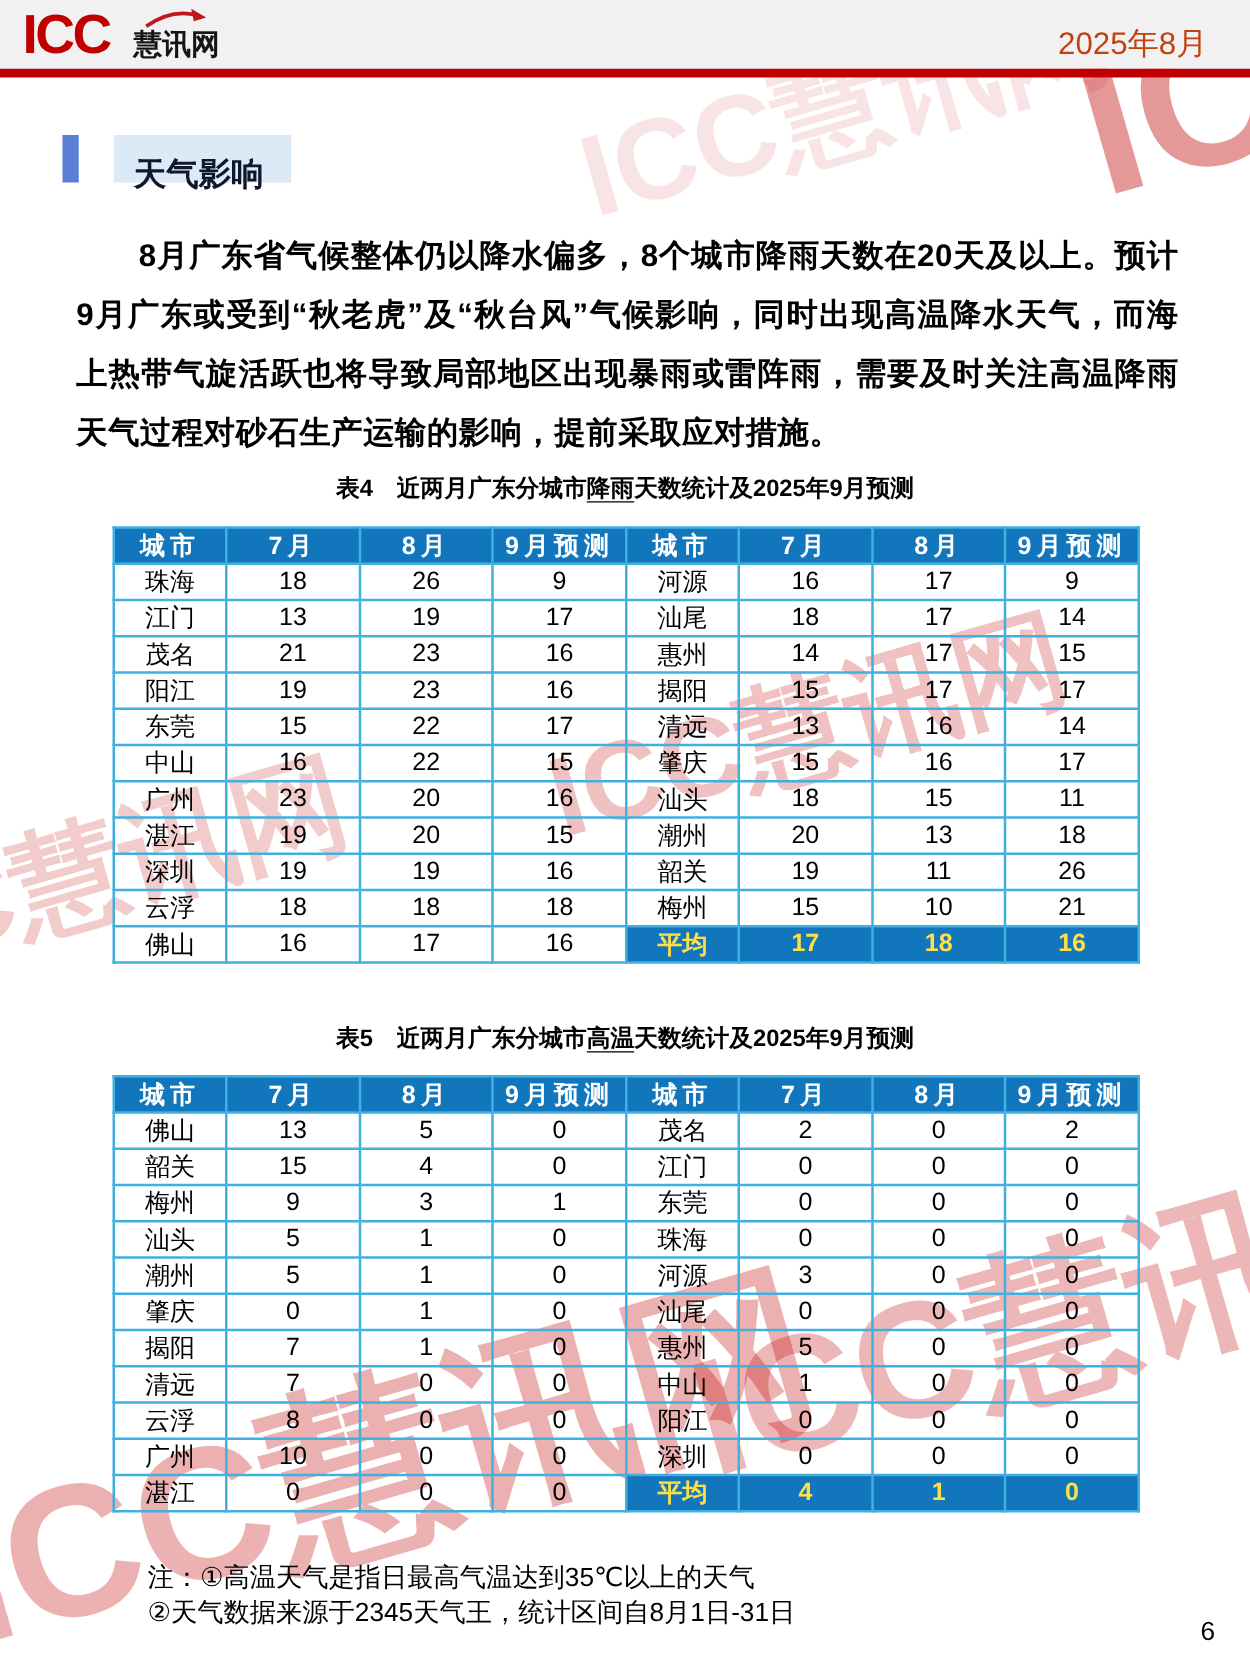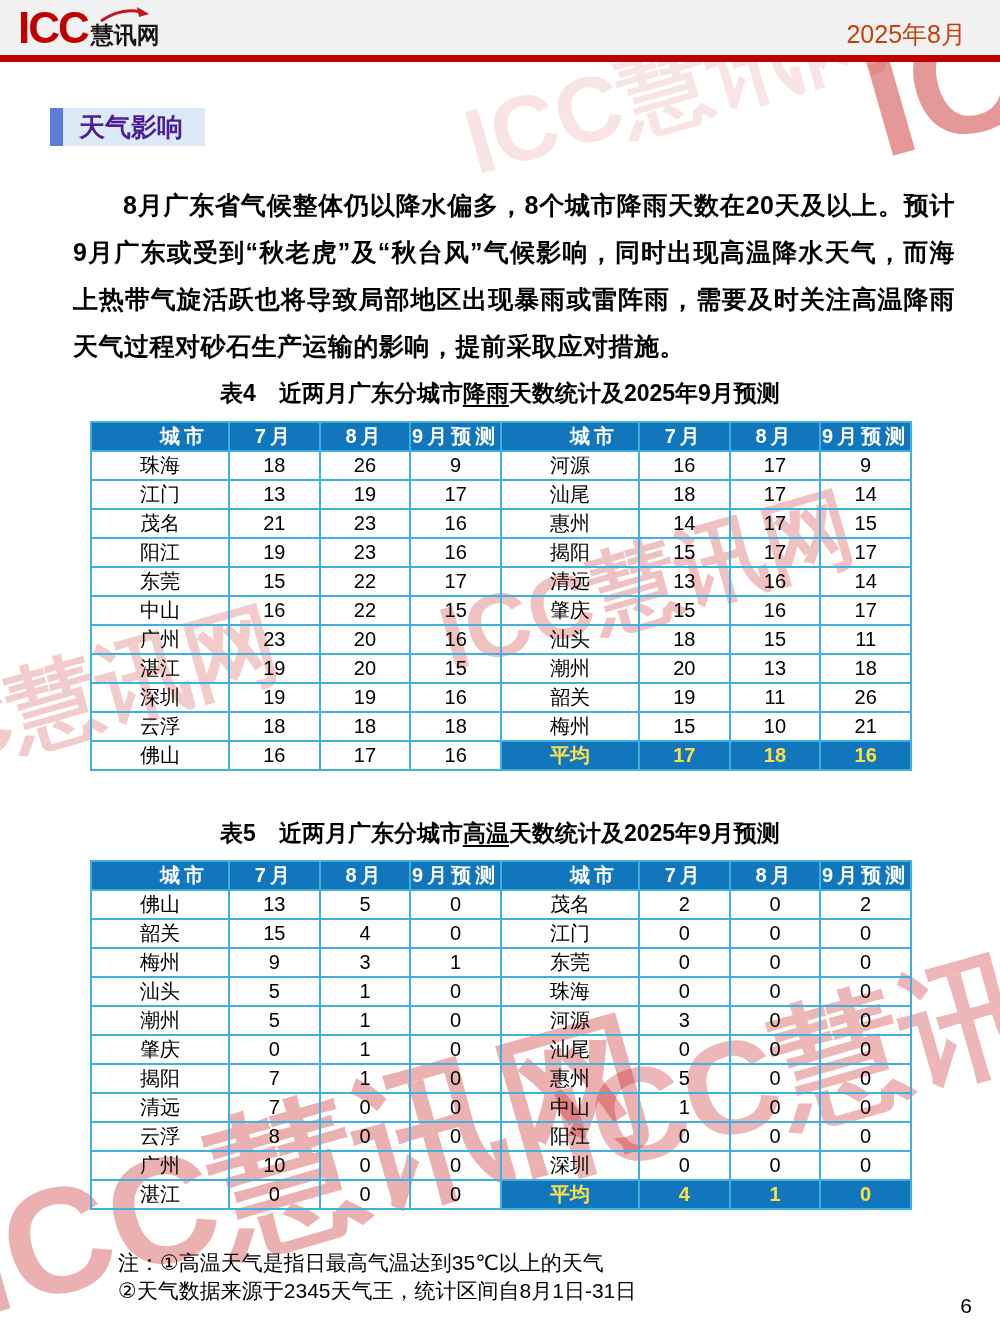"ICC" .logo { gap: none -> 16px }
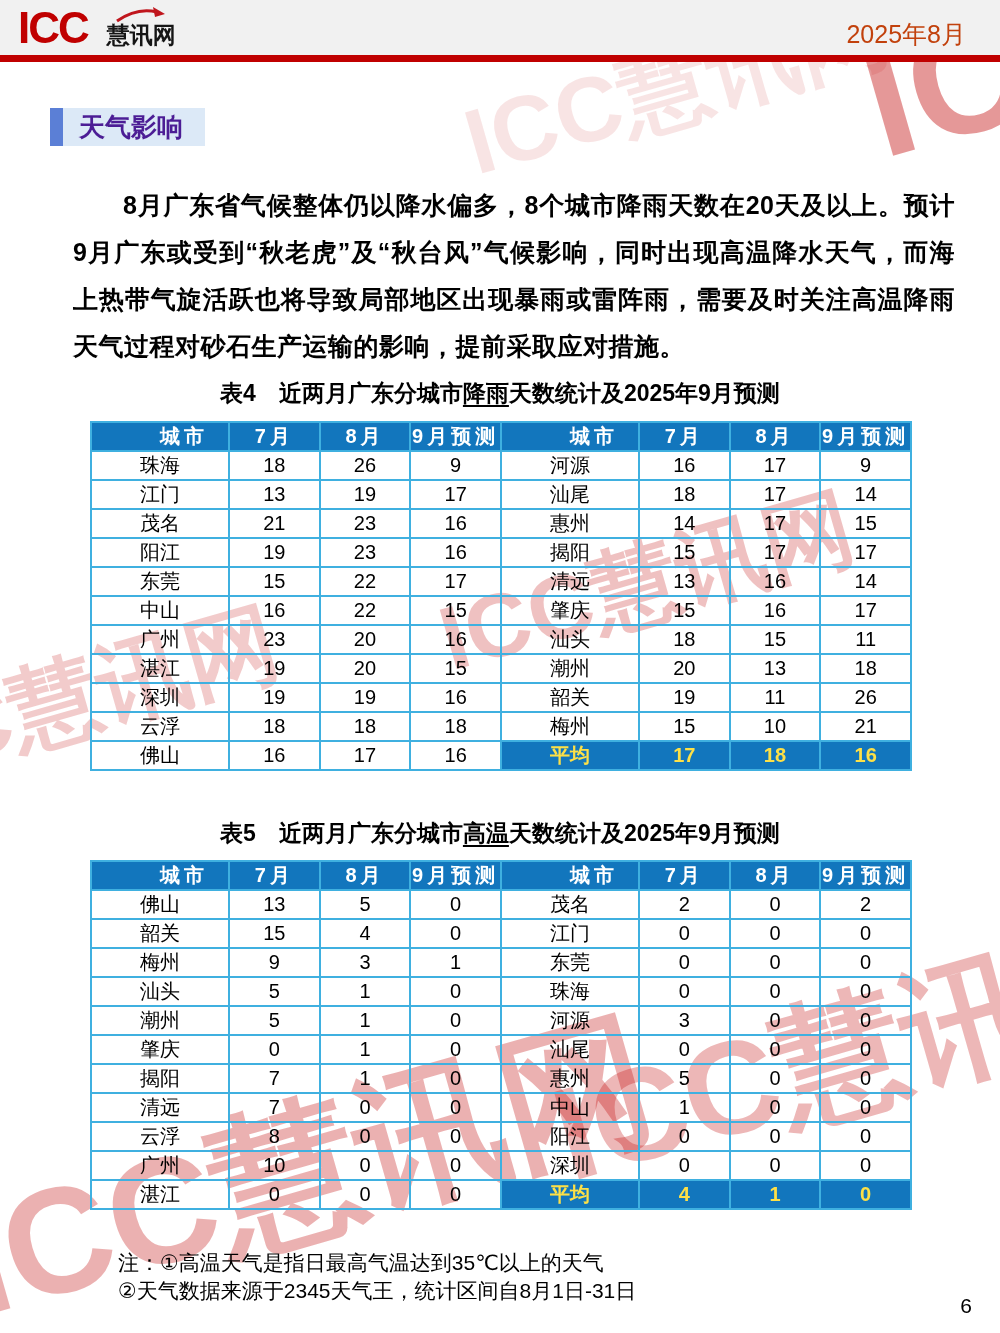"天气影响" .sec-label { color: #4c1d95 -> #0f172a; margin-left: none -> 28px; padding: 0 22px 0 16px -> 12px 22px 0 16px }
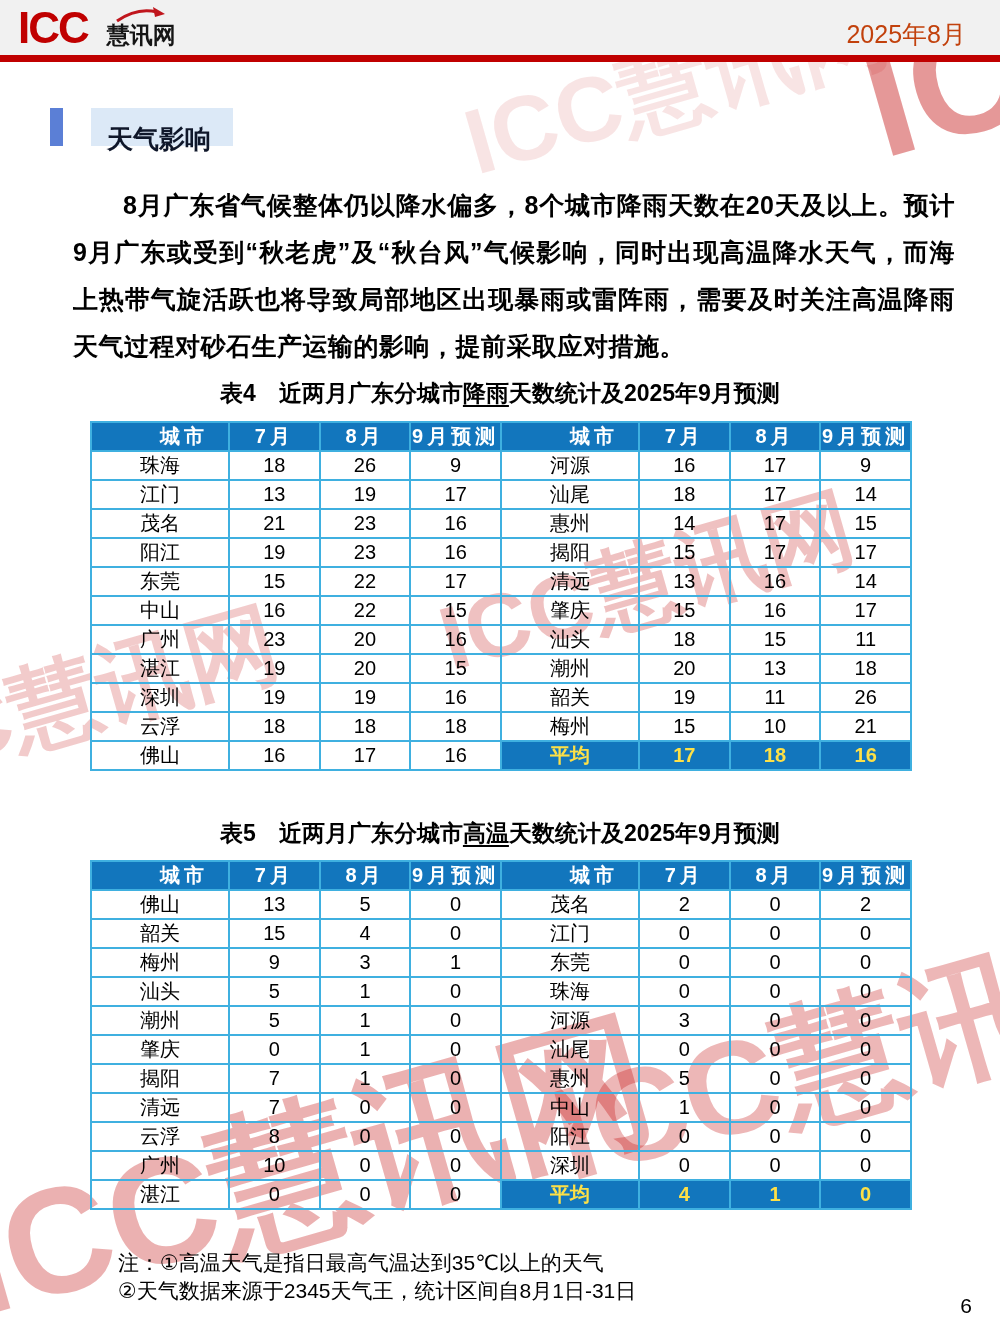"8月广东省气候整体仍以降水偏多，8个城市降雨天数在20天及以上。预计9月广东或受" .para { left: 73px -> 61px }
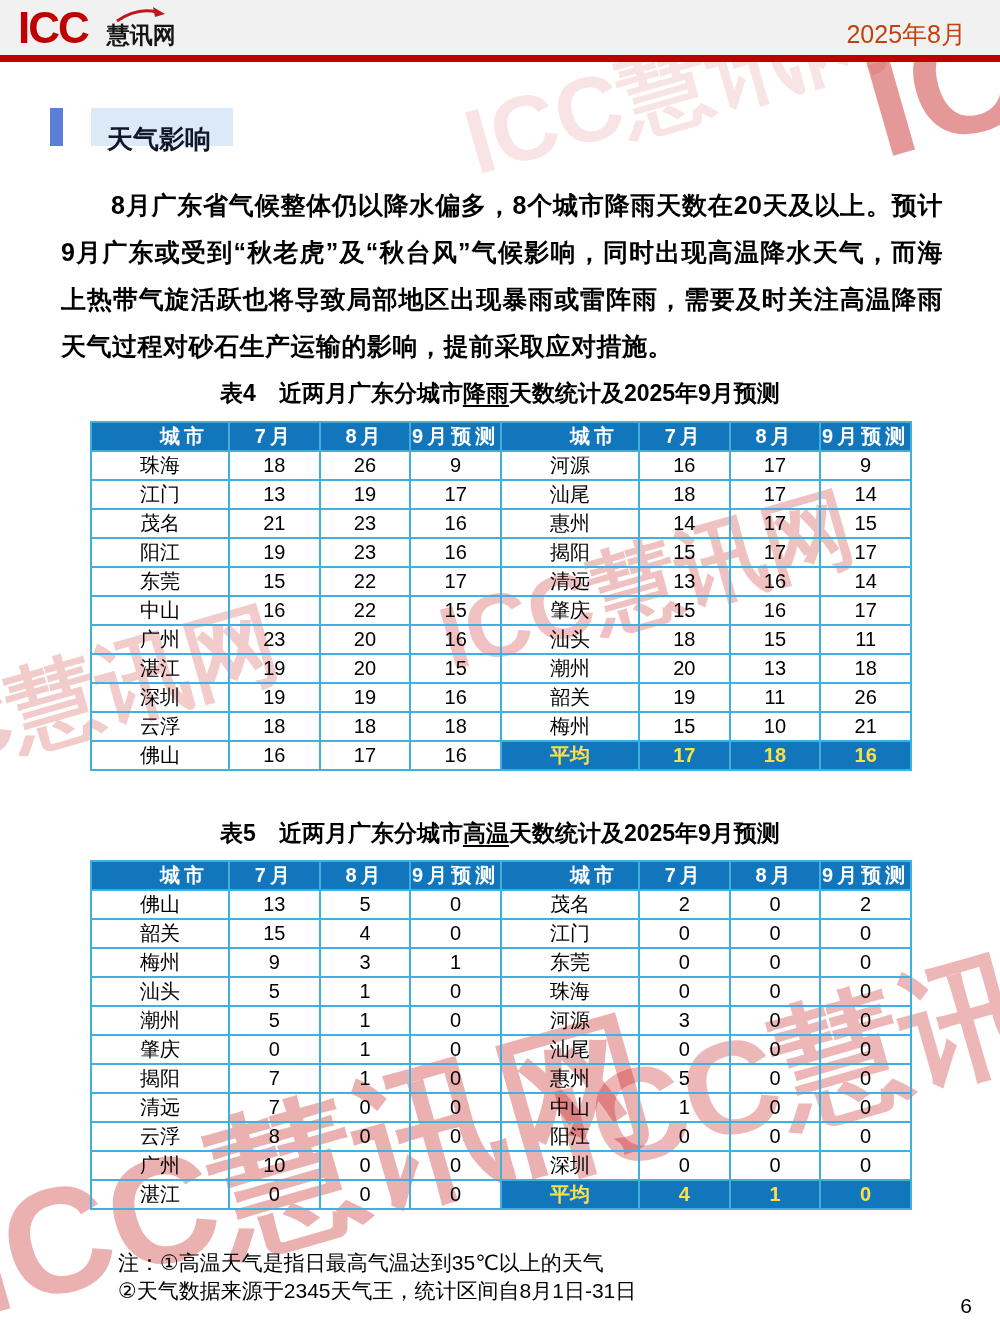"表4 近两月广东分城市降雨天数统计及2025年9月预测" .tcap { font-size: 23px -> 19px }
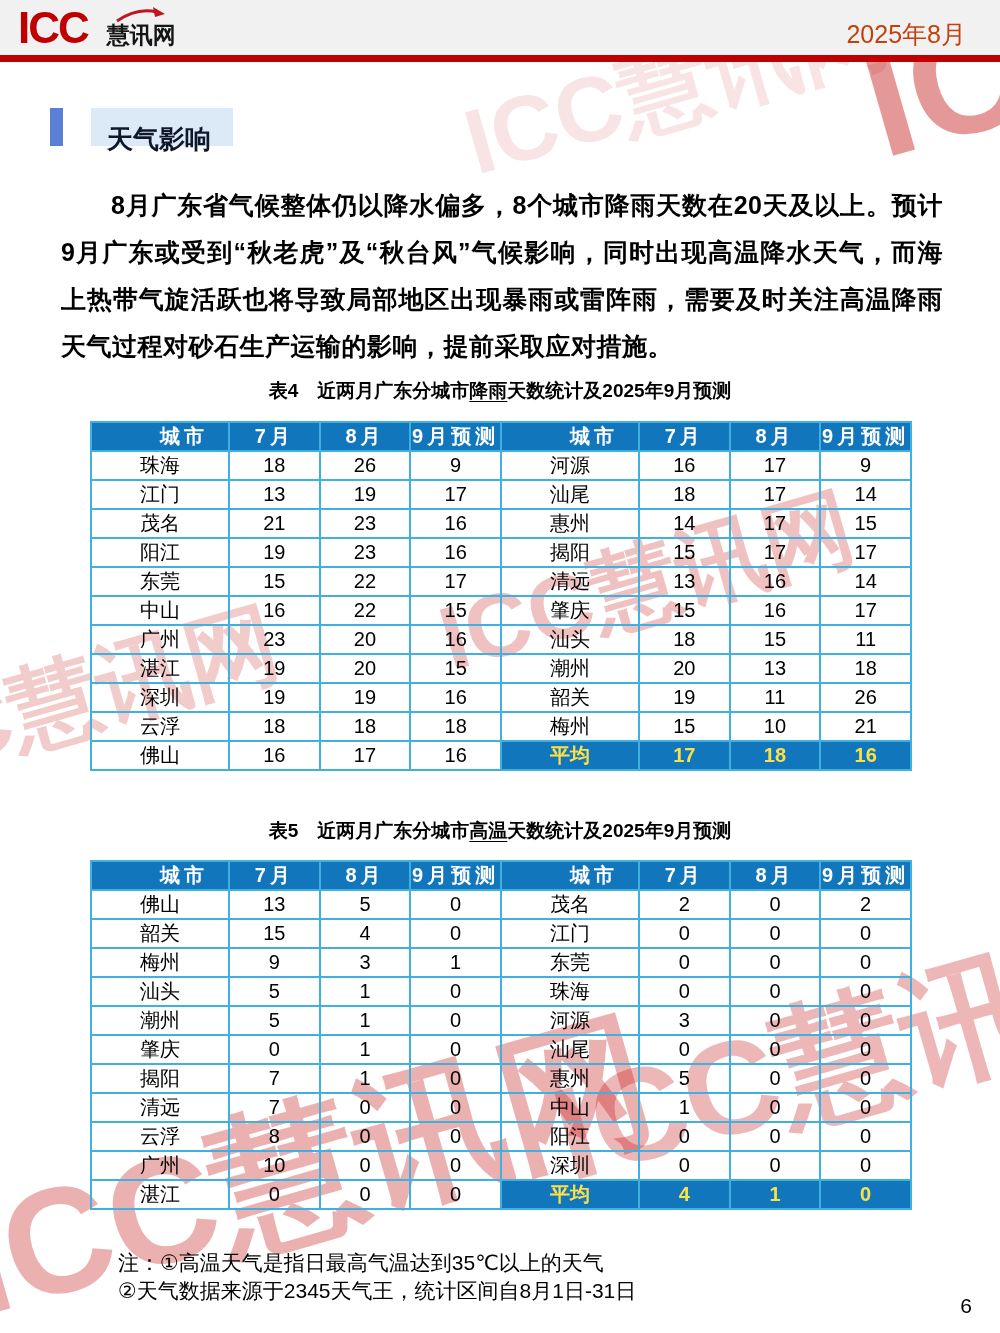"城市" .wtab th:nth-child(1),.wtab th:nth-child(5) { padding-left: 48px -> none }
